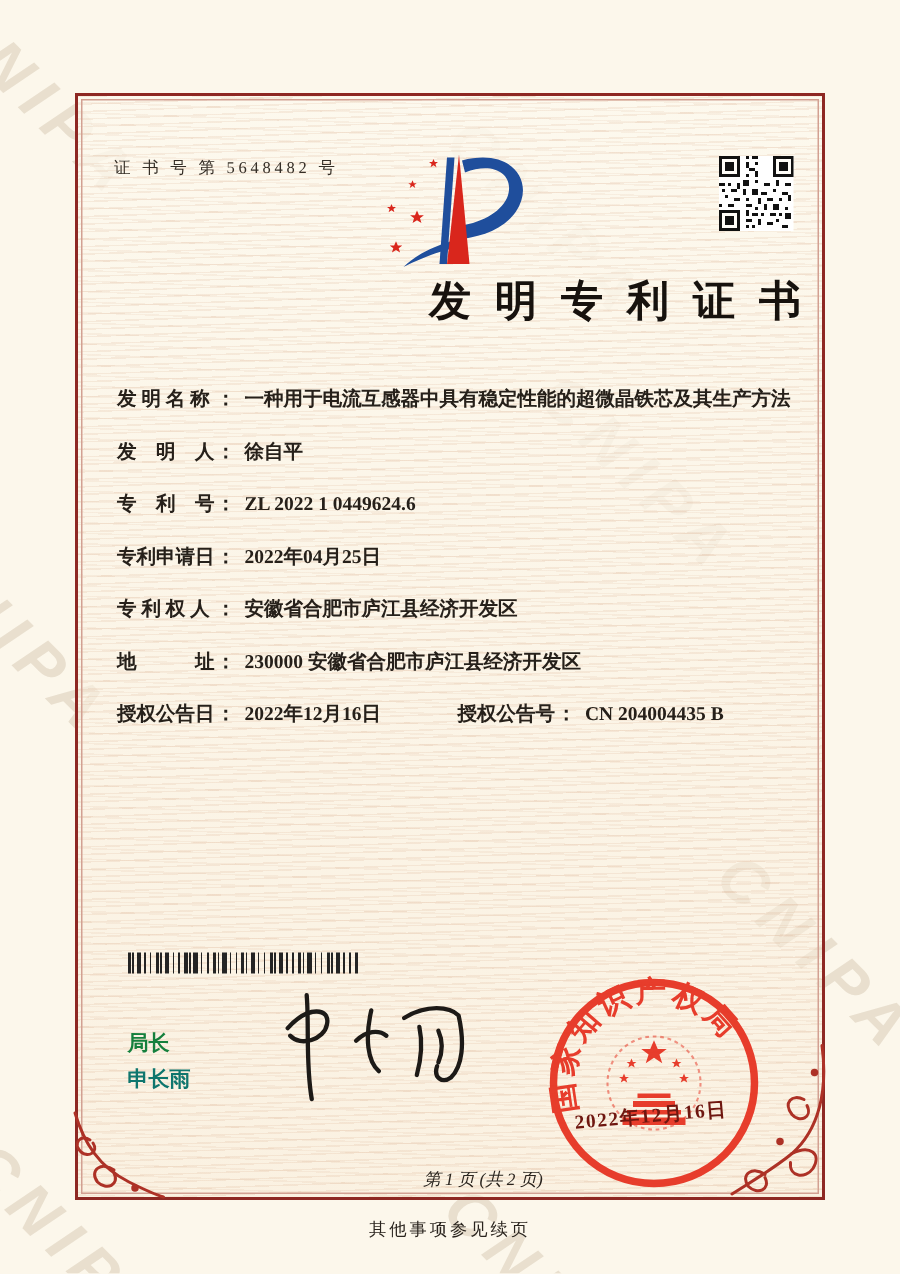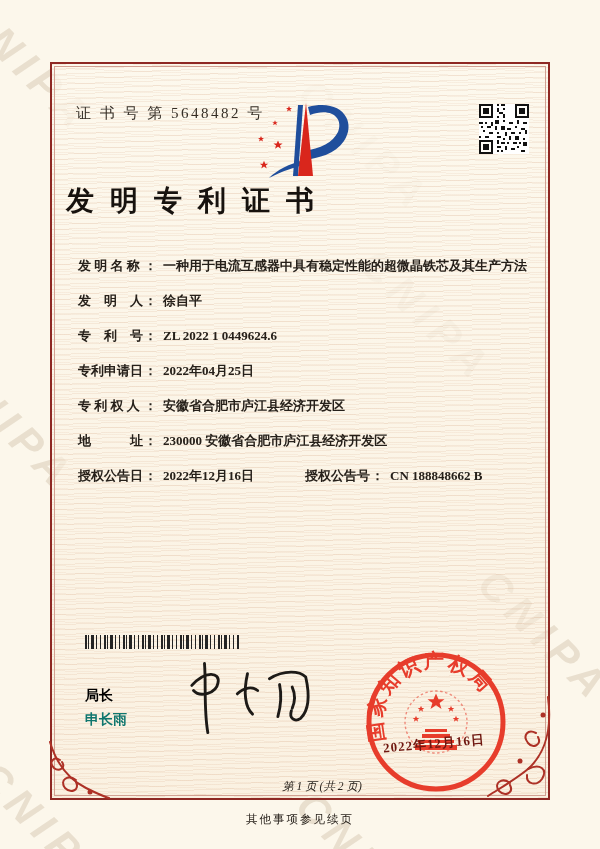"证 书 号 第 5648482" .cert-no { font-size: 15px -> 11px }
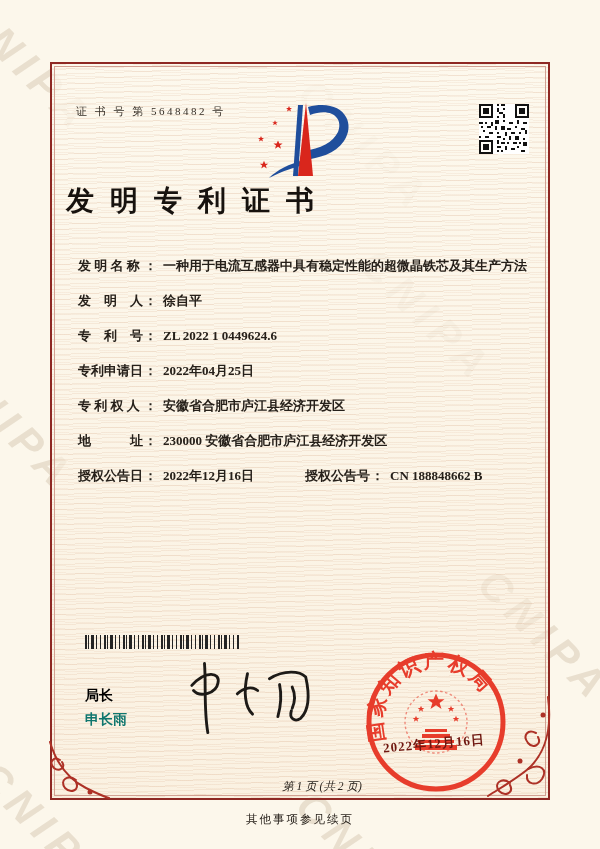"发明专利证书" .title { text-align: left -> right }
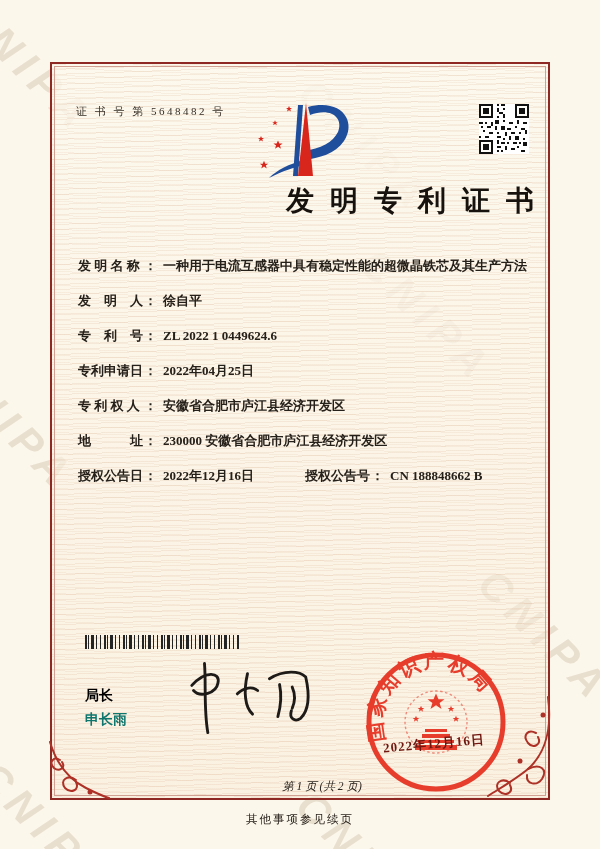"CN 188848662 B" span.val { text: 188848662 -> 204004435 }
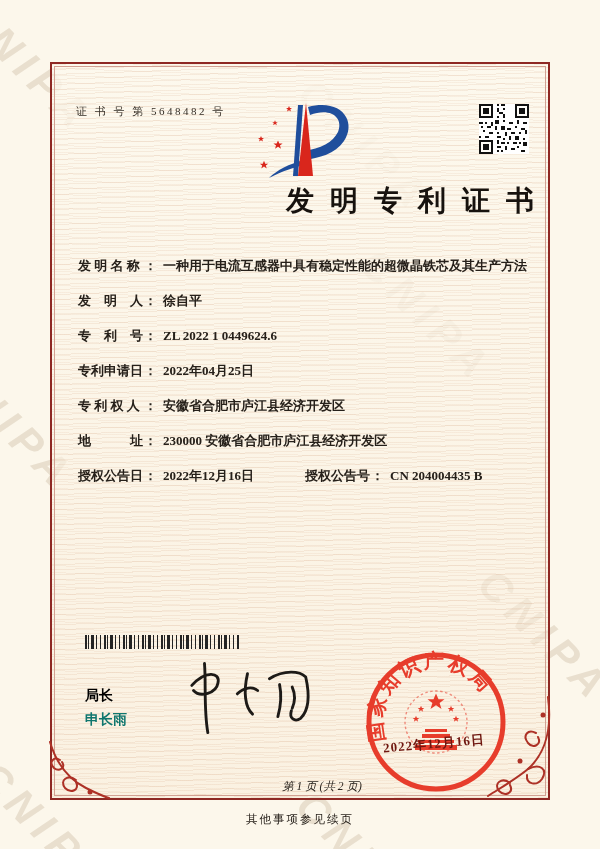"局长" .sig-title { color: #000000 -> #15803d }
